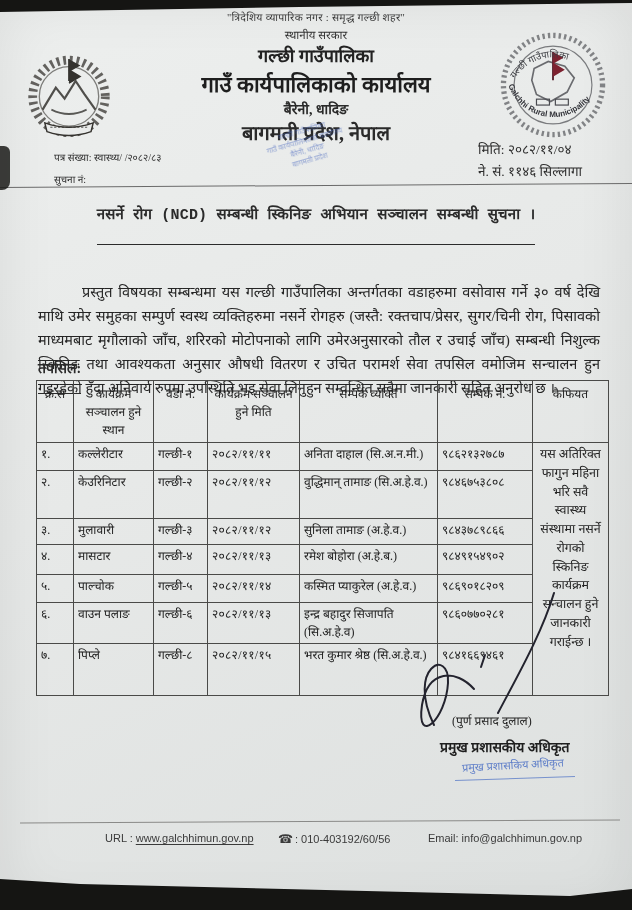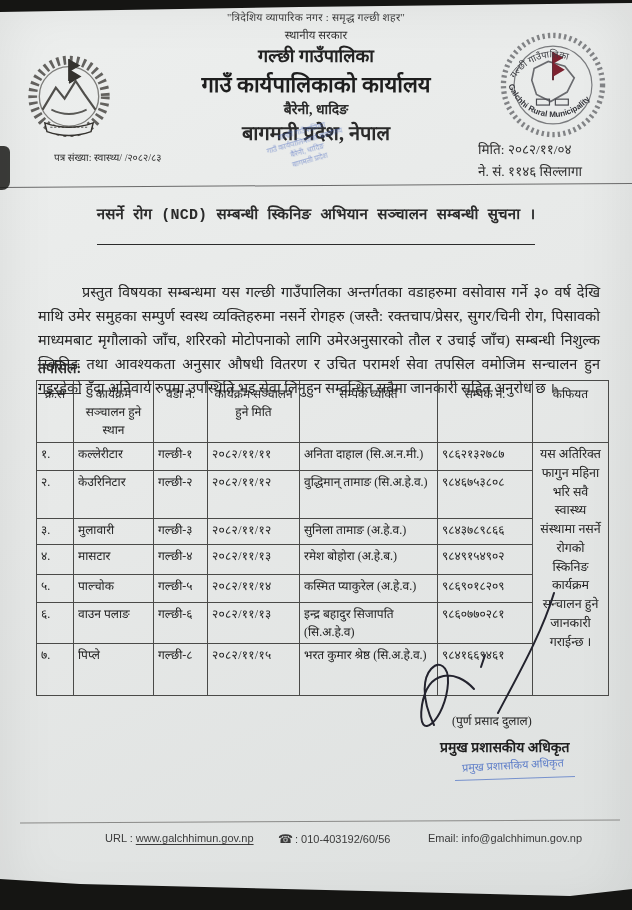"सुचना नं:" div { html: none -> <div>सुचना नं:</div> }
